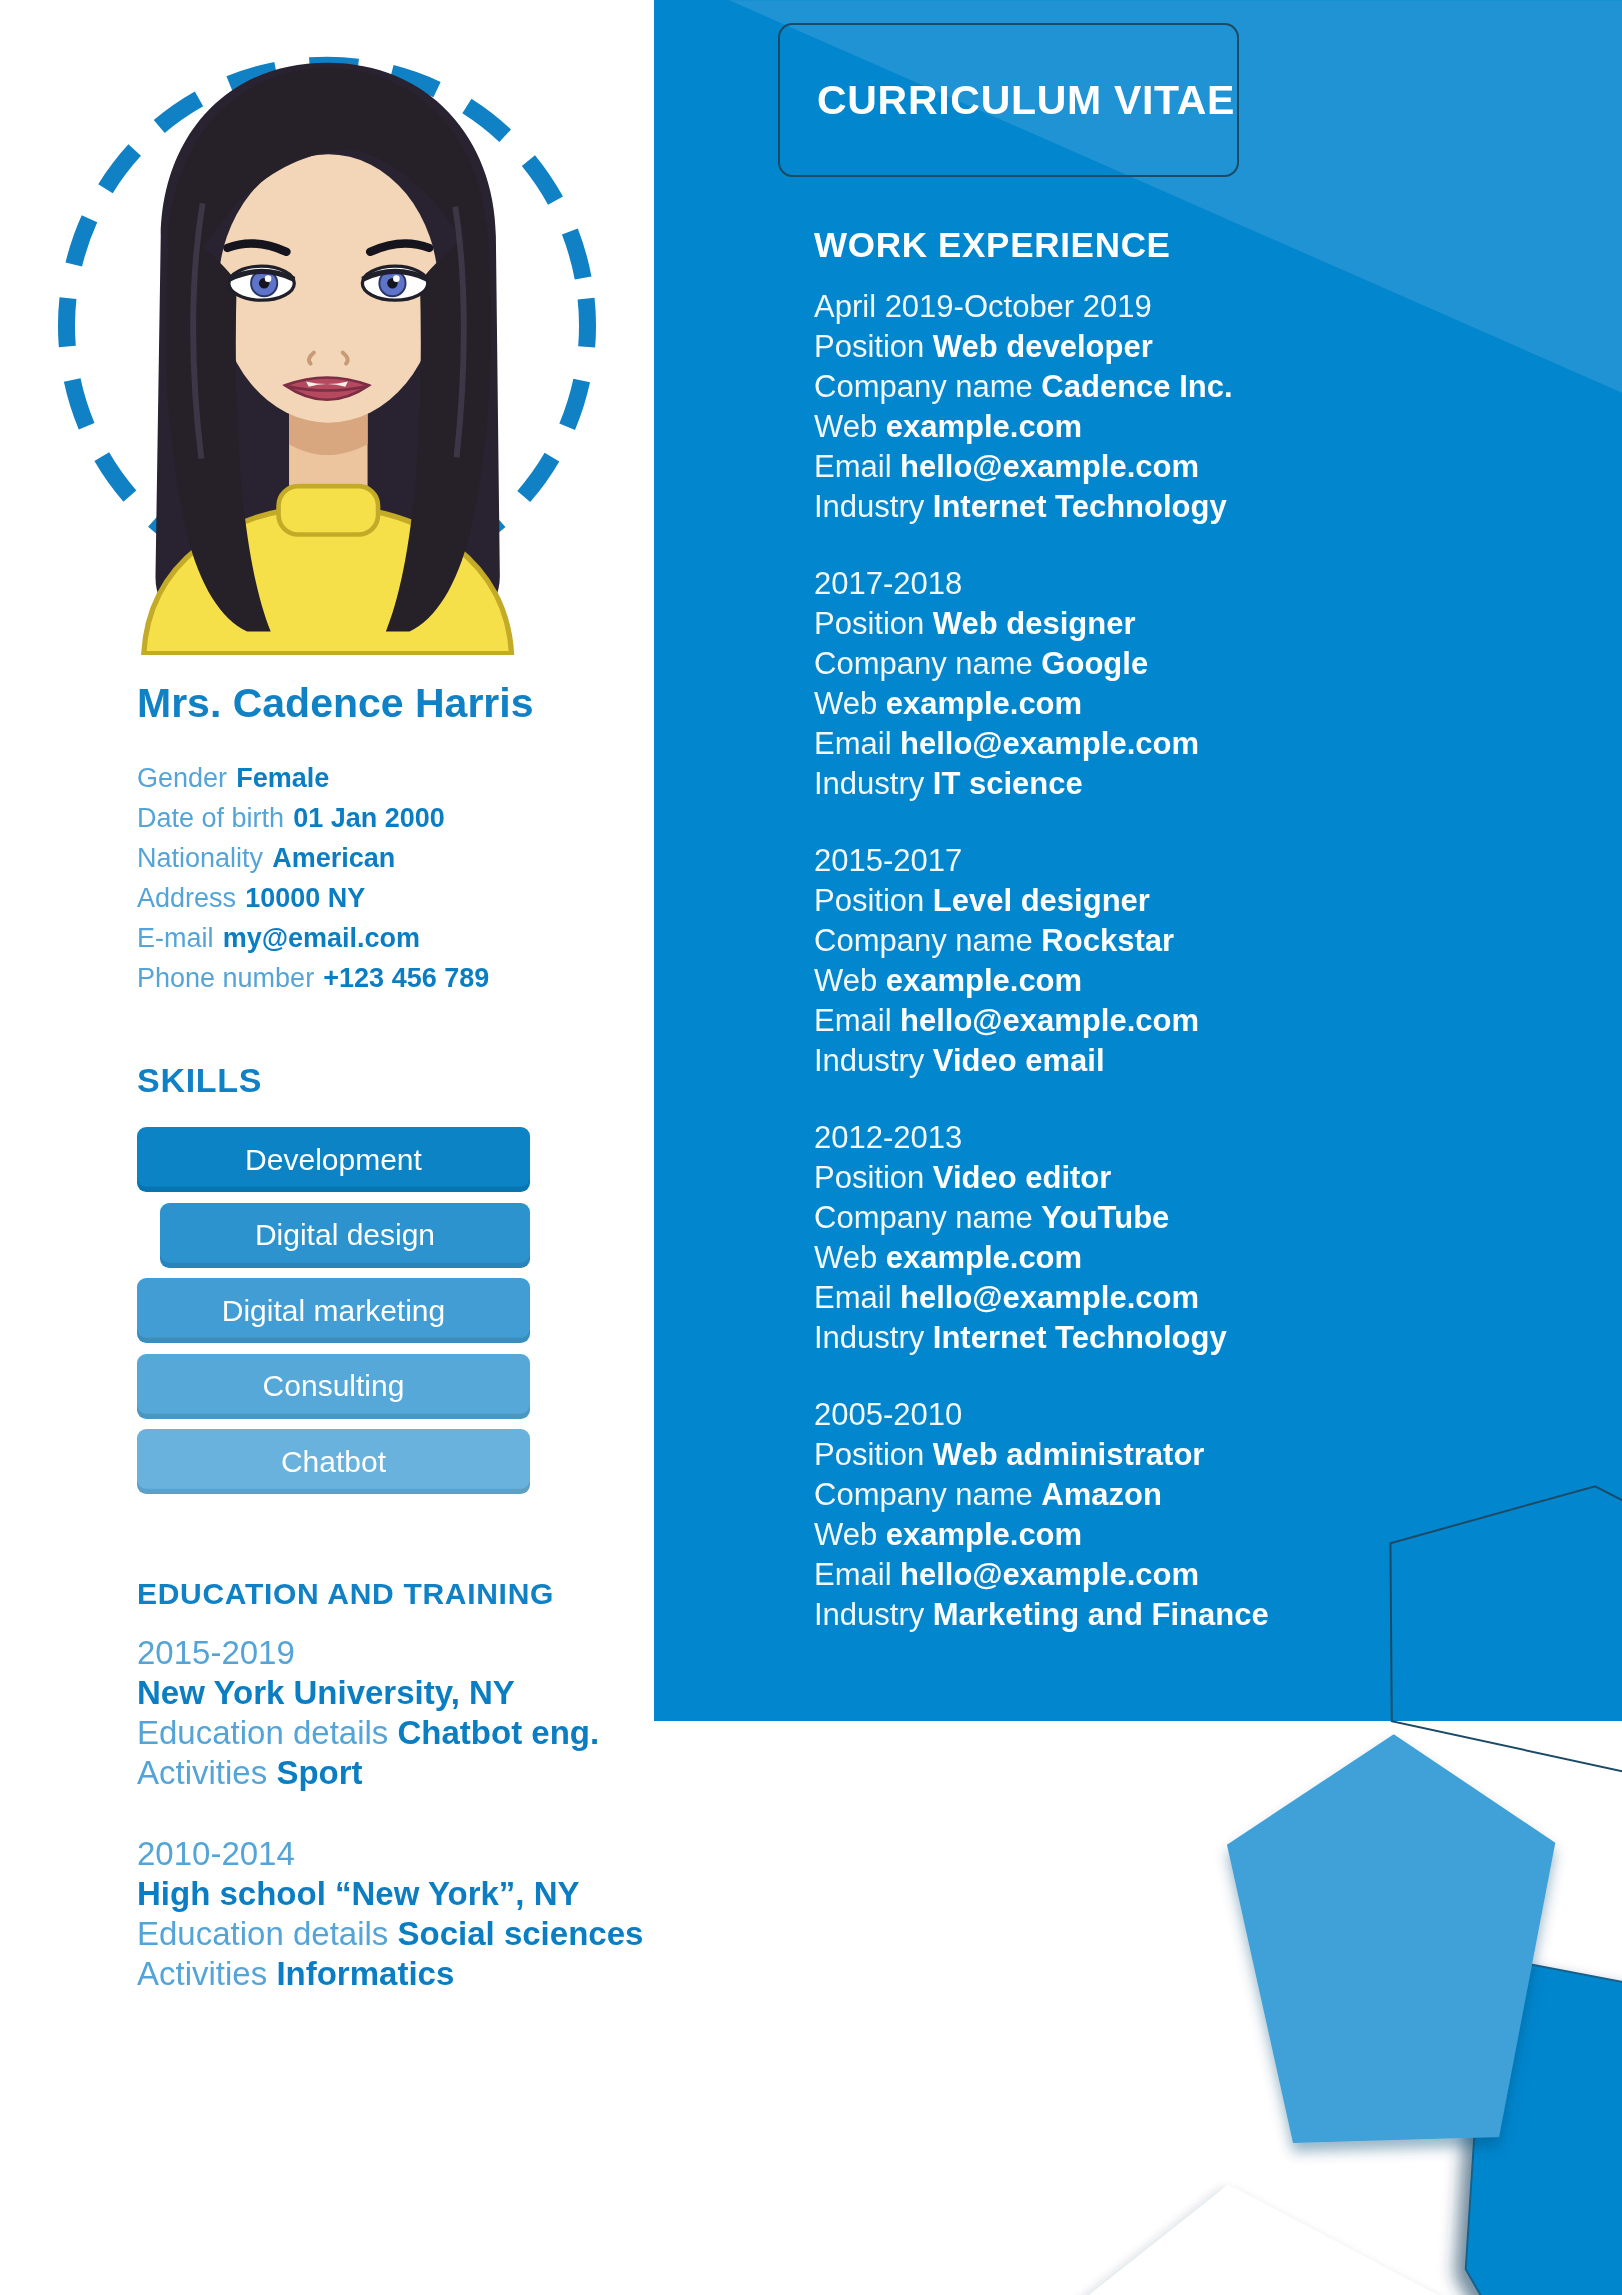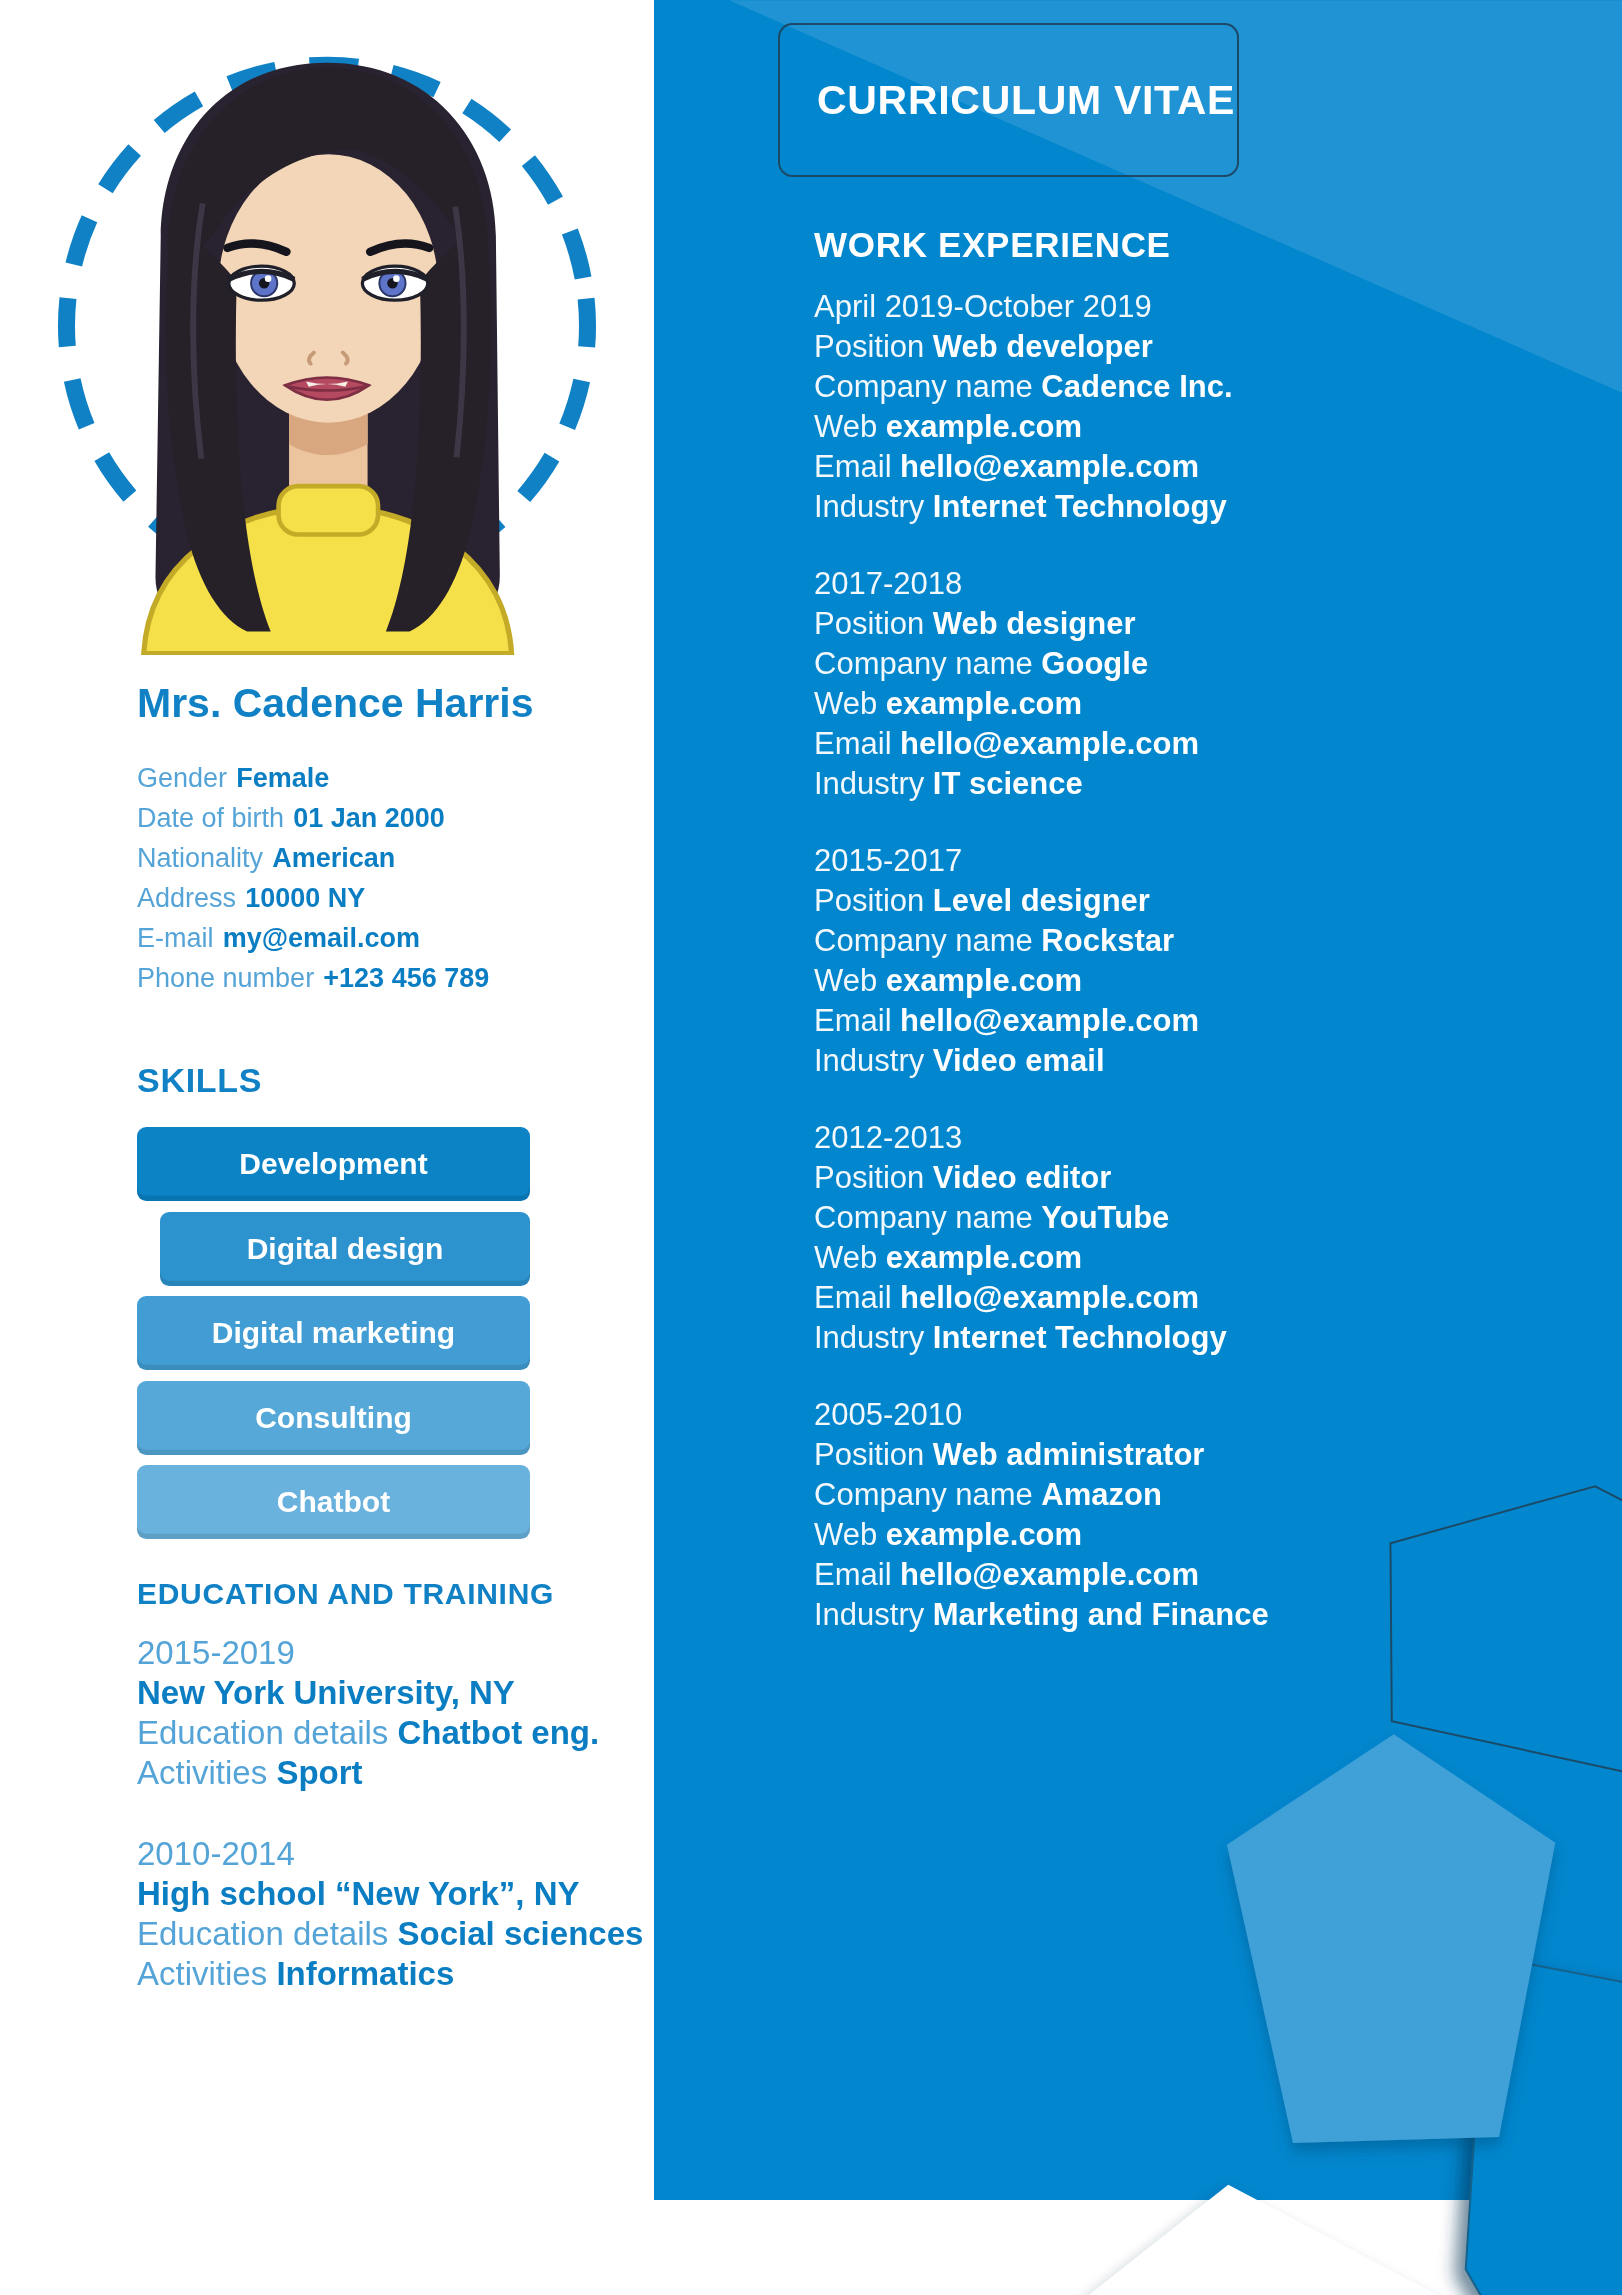"CURRICULUM VITAE" .right { height: 2200px -> 1721px }
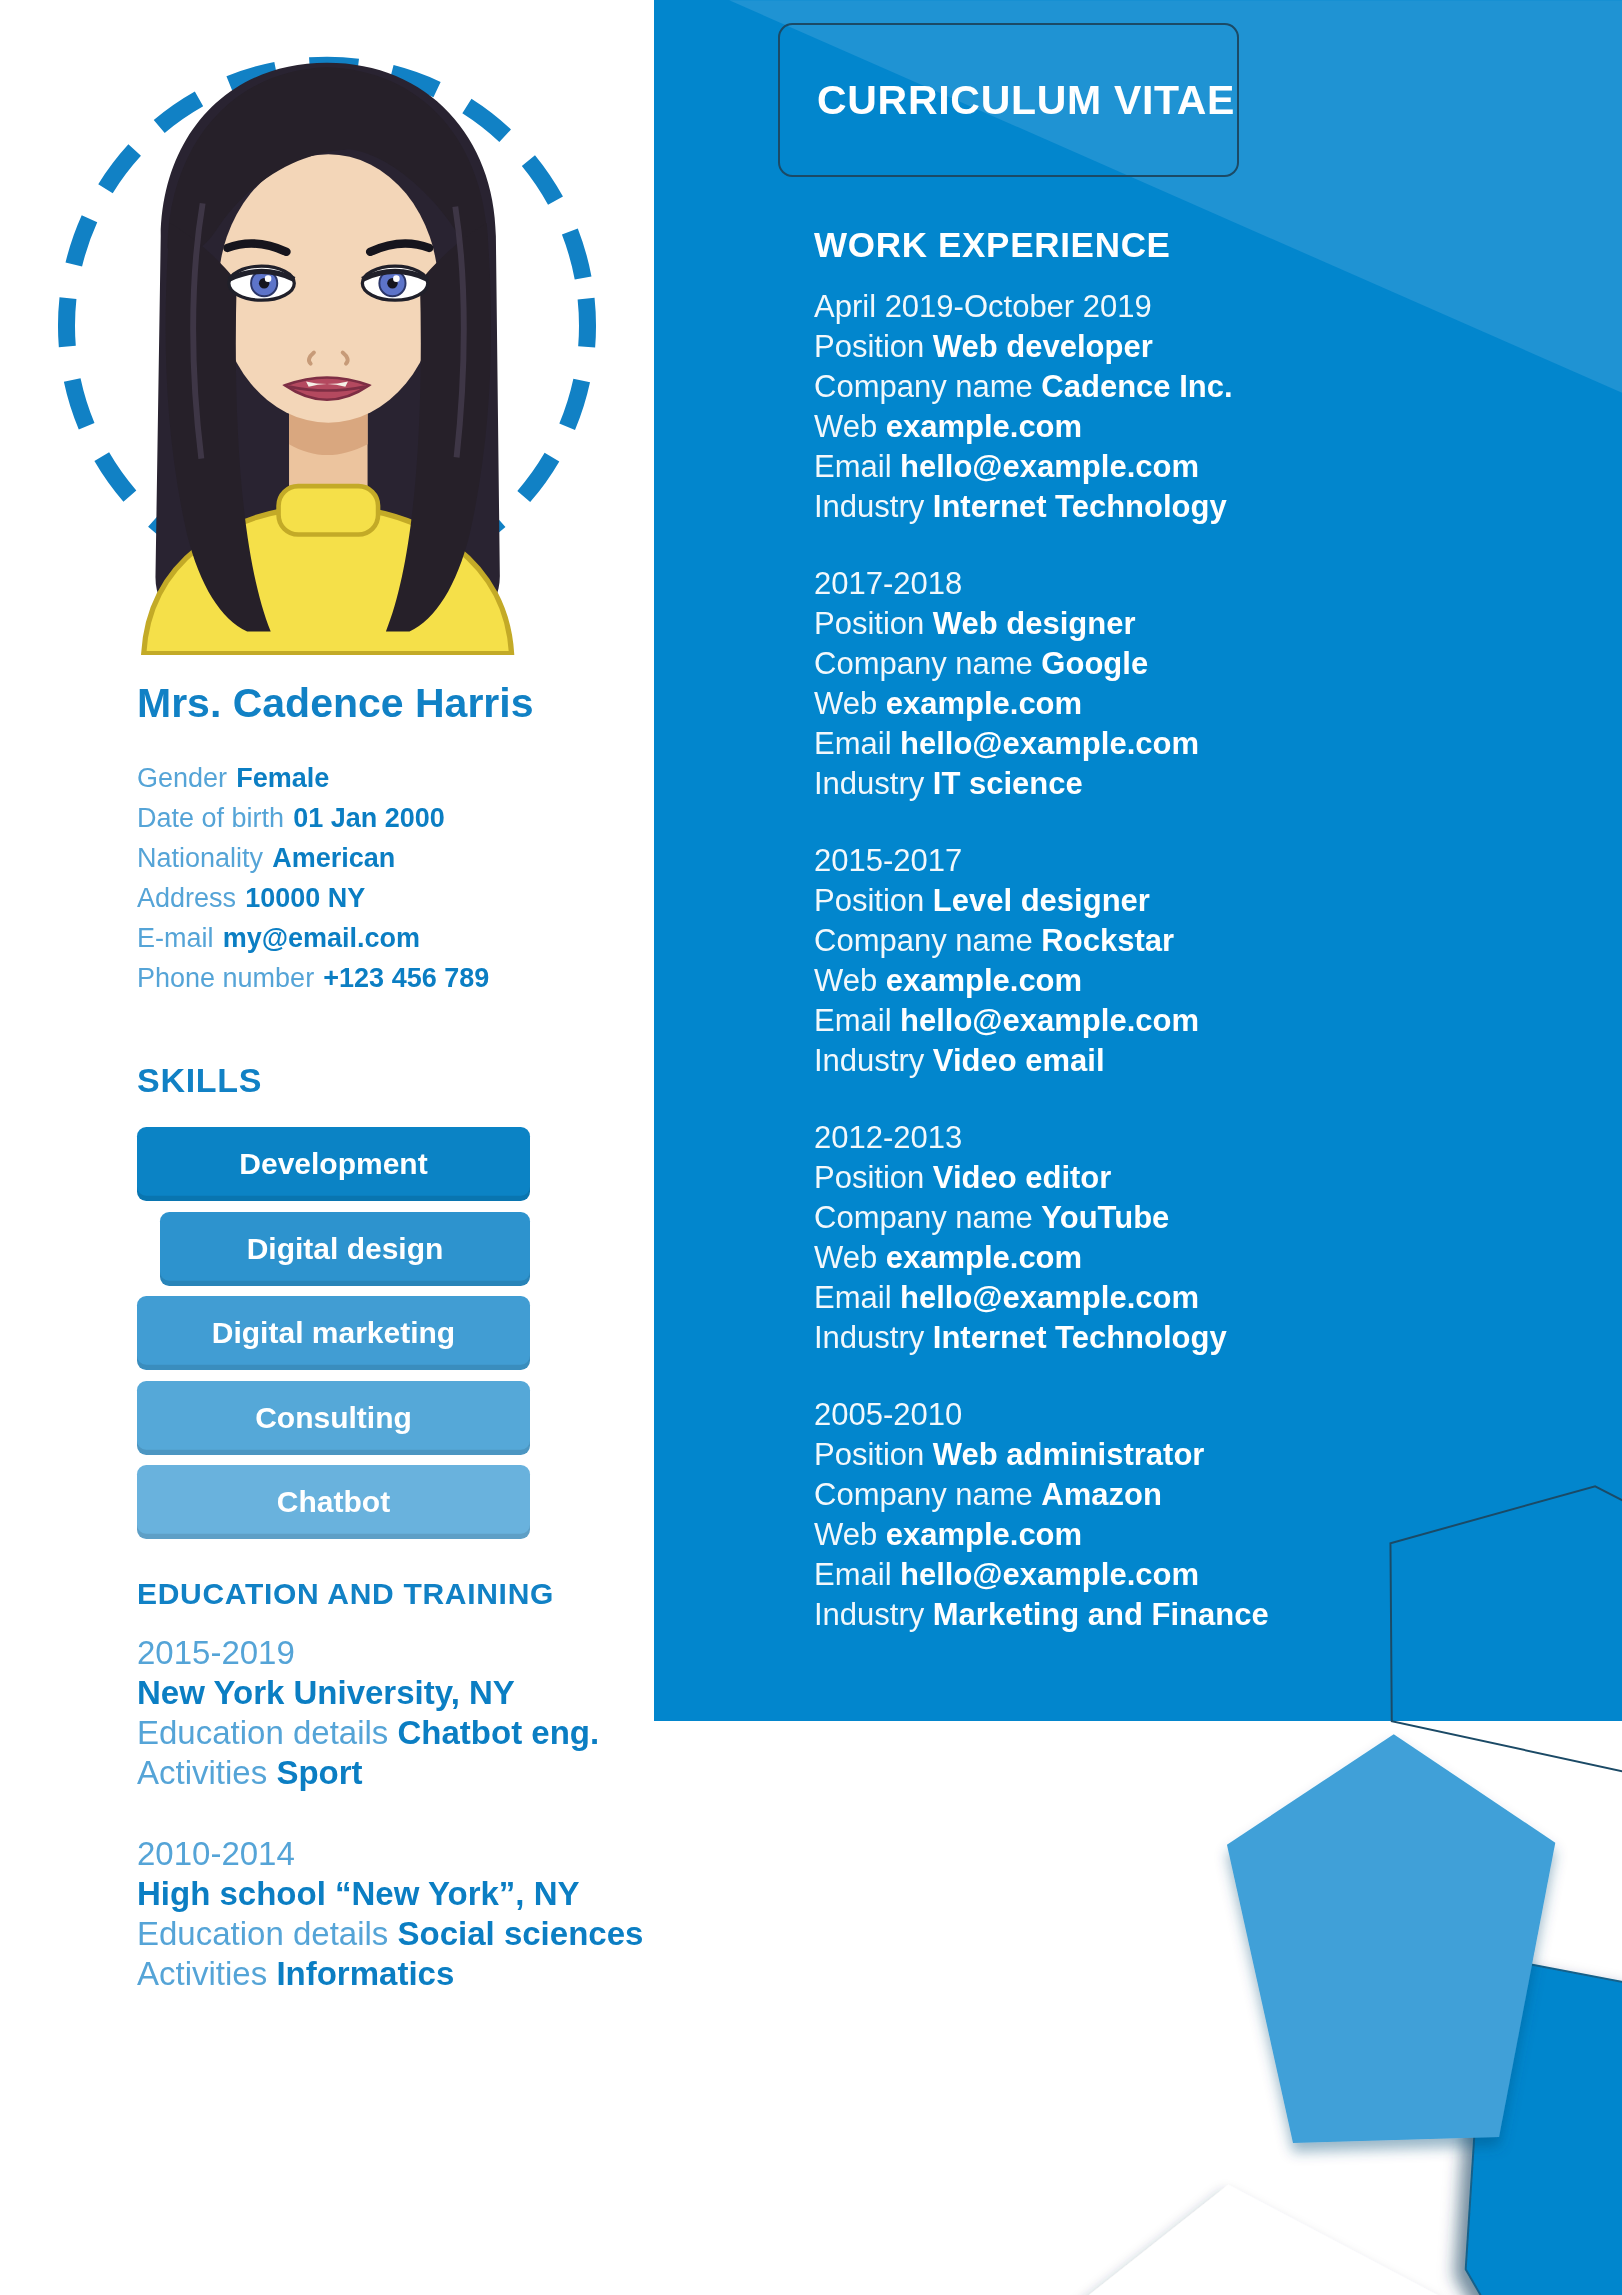"Development" .skill { font-weight: bold -> none; height: 74px -> 65px }
